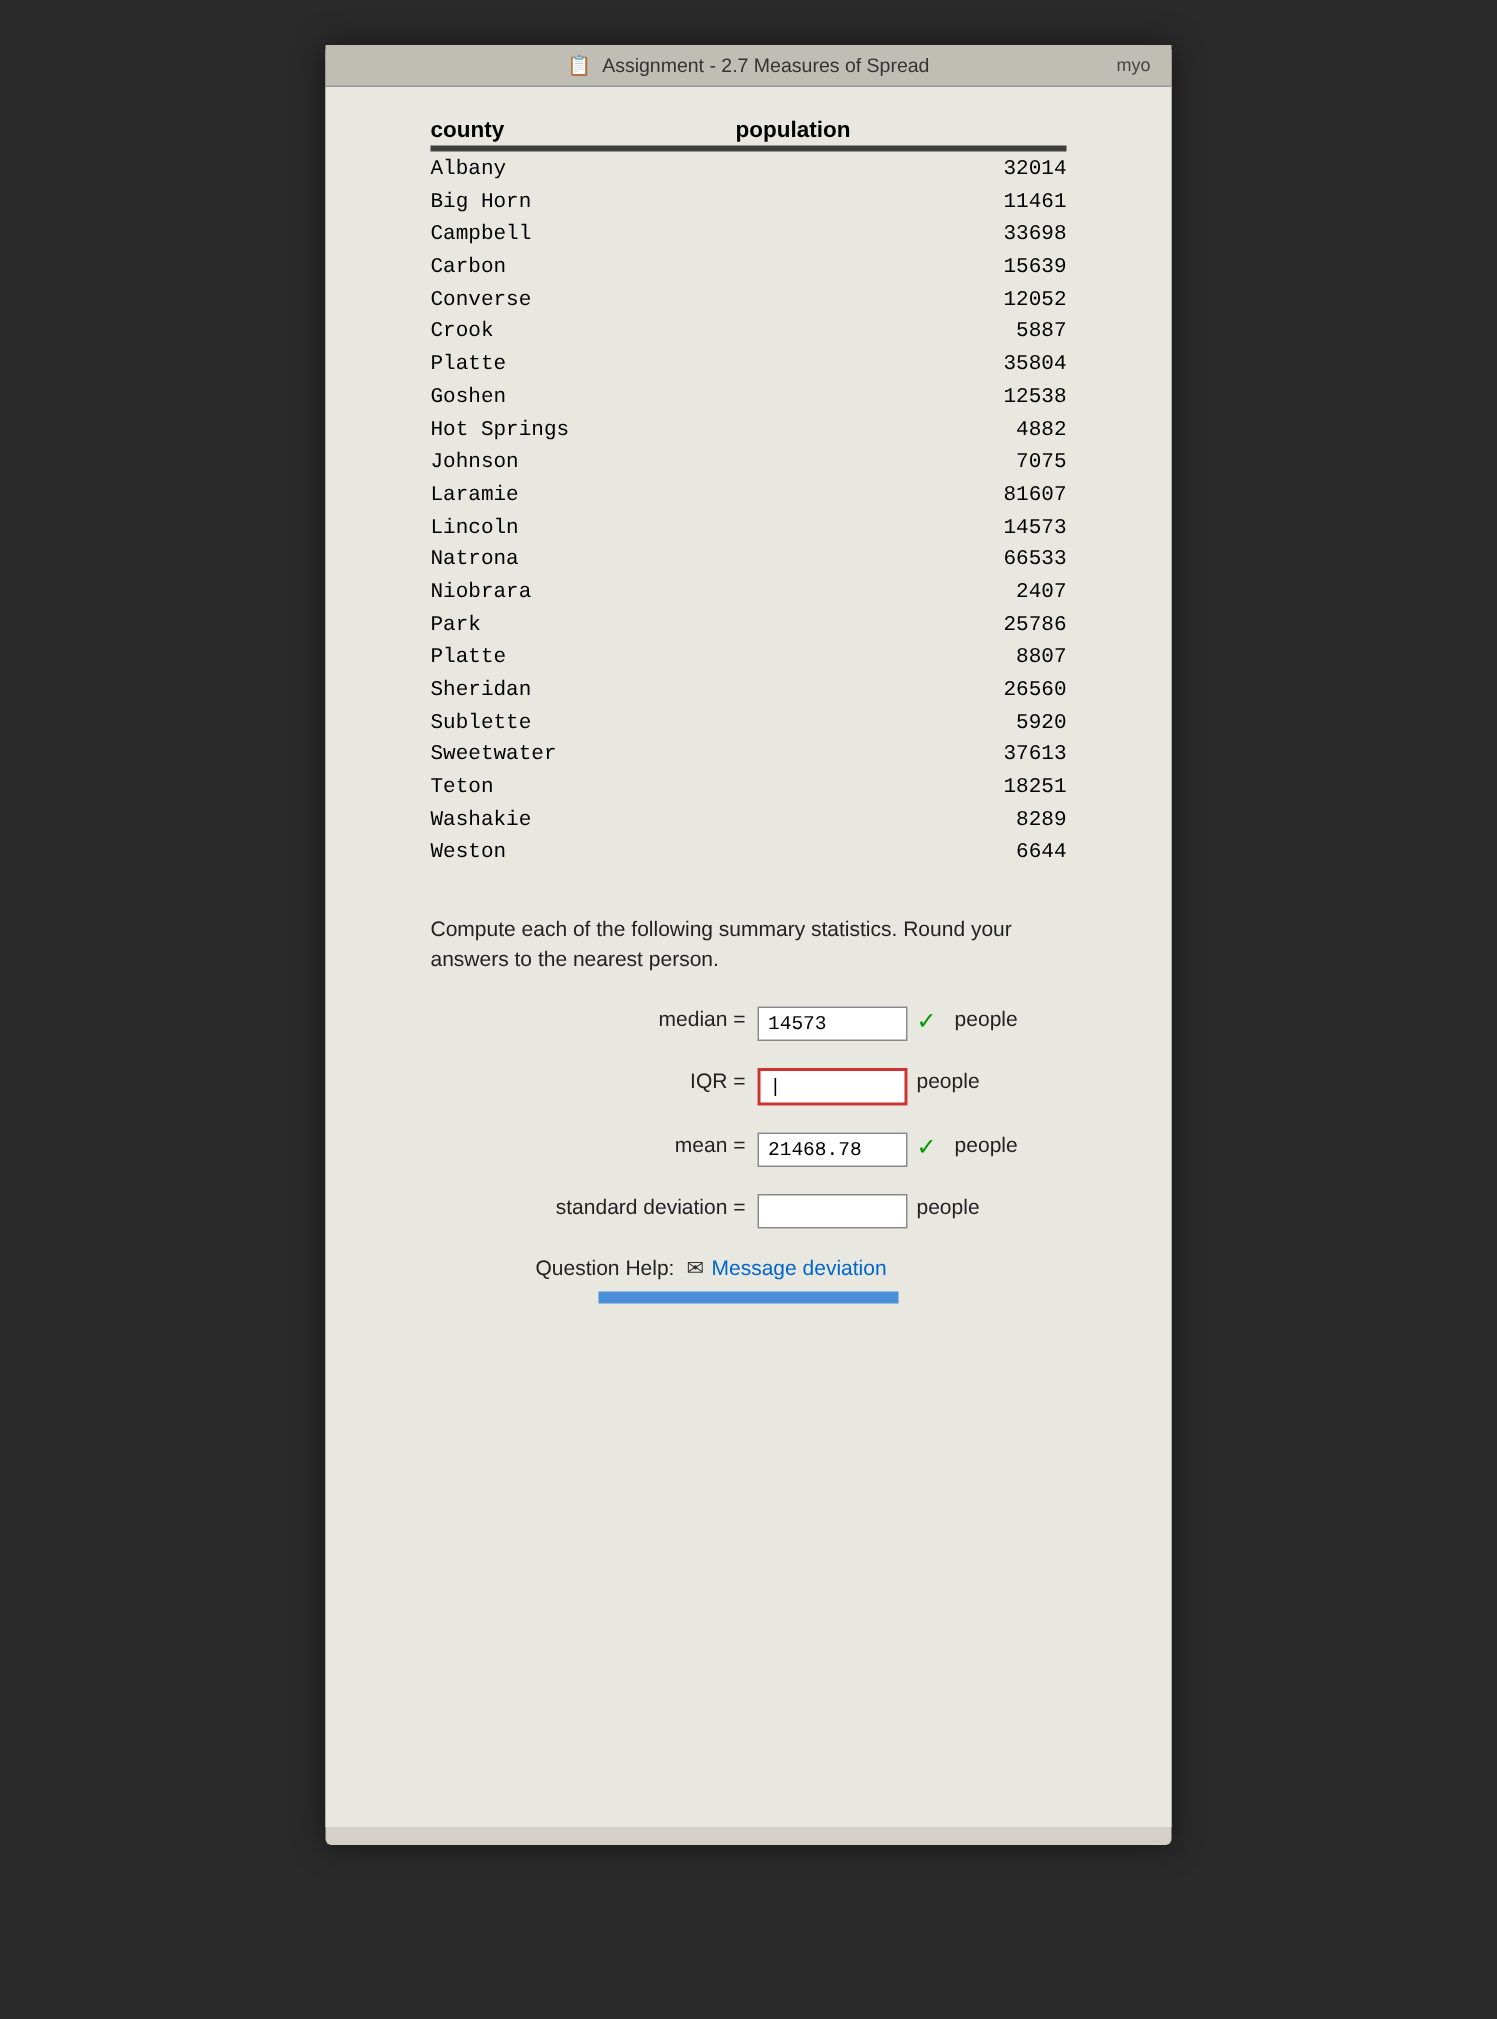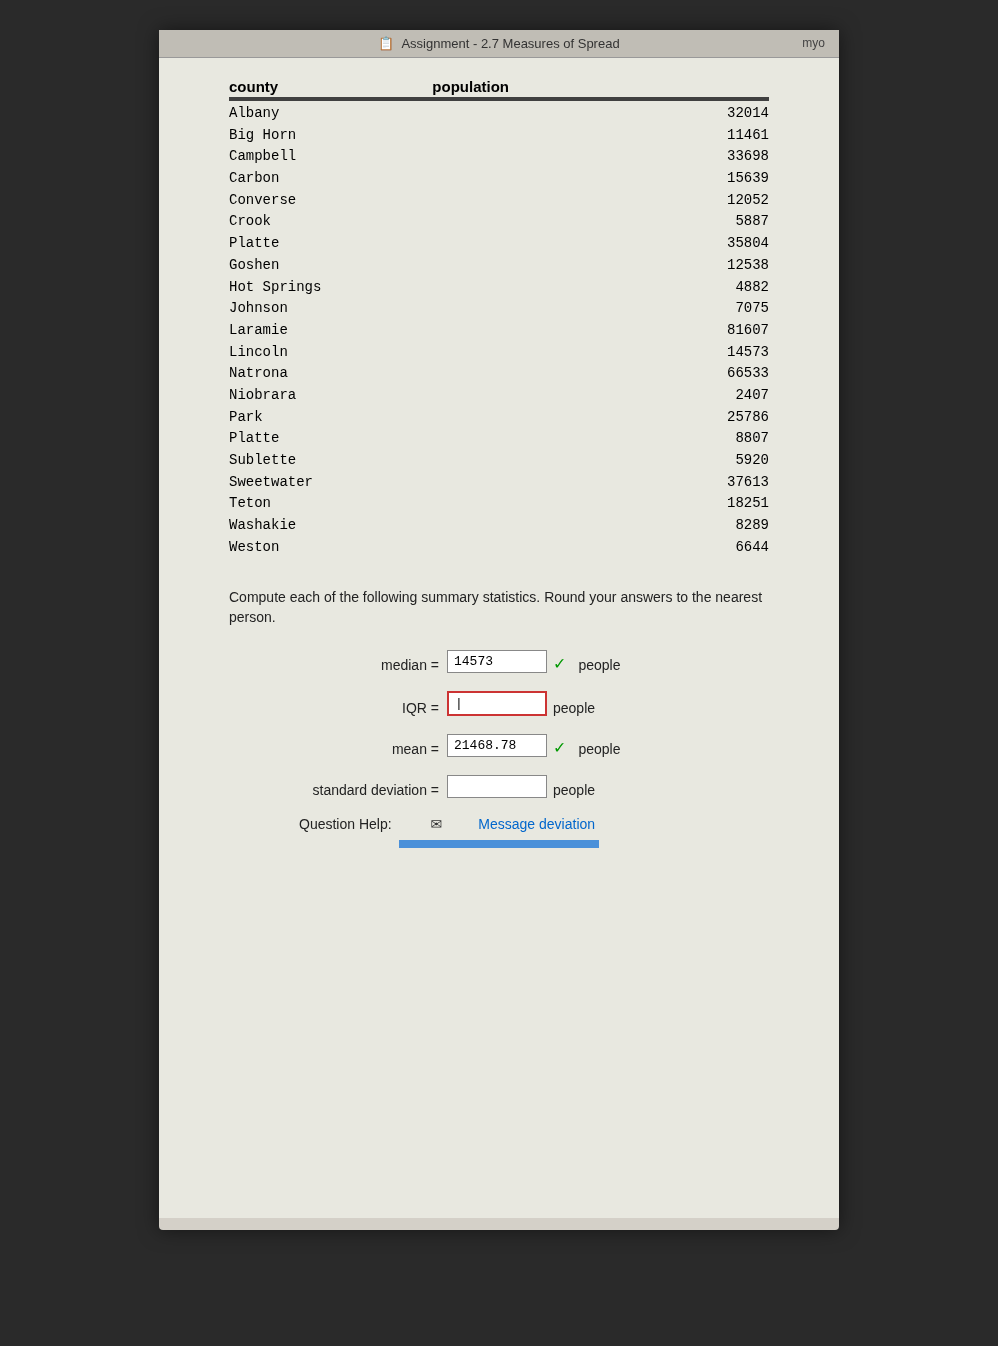"📋 Assignment - 2.7 Measures" .screen { width: 680px -> 564px }
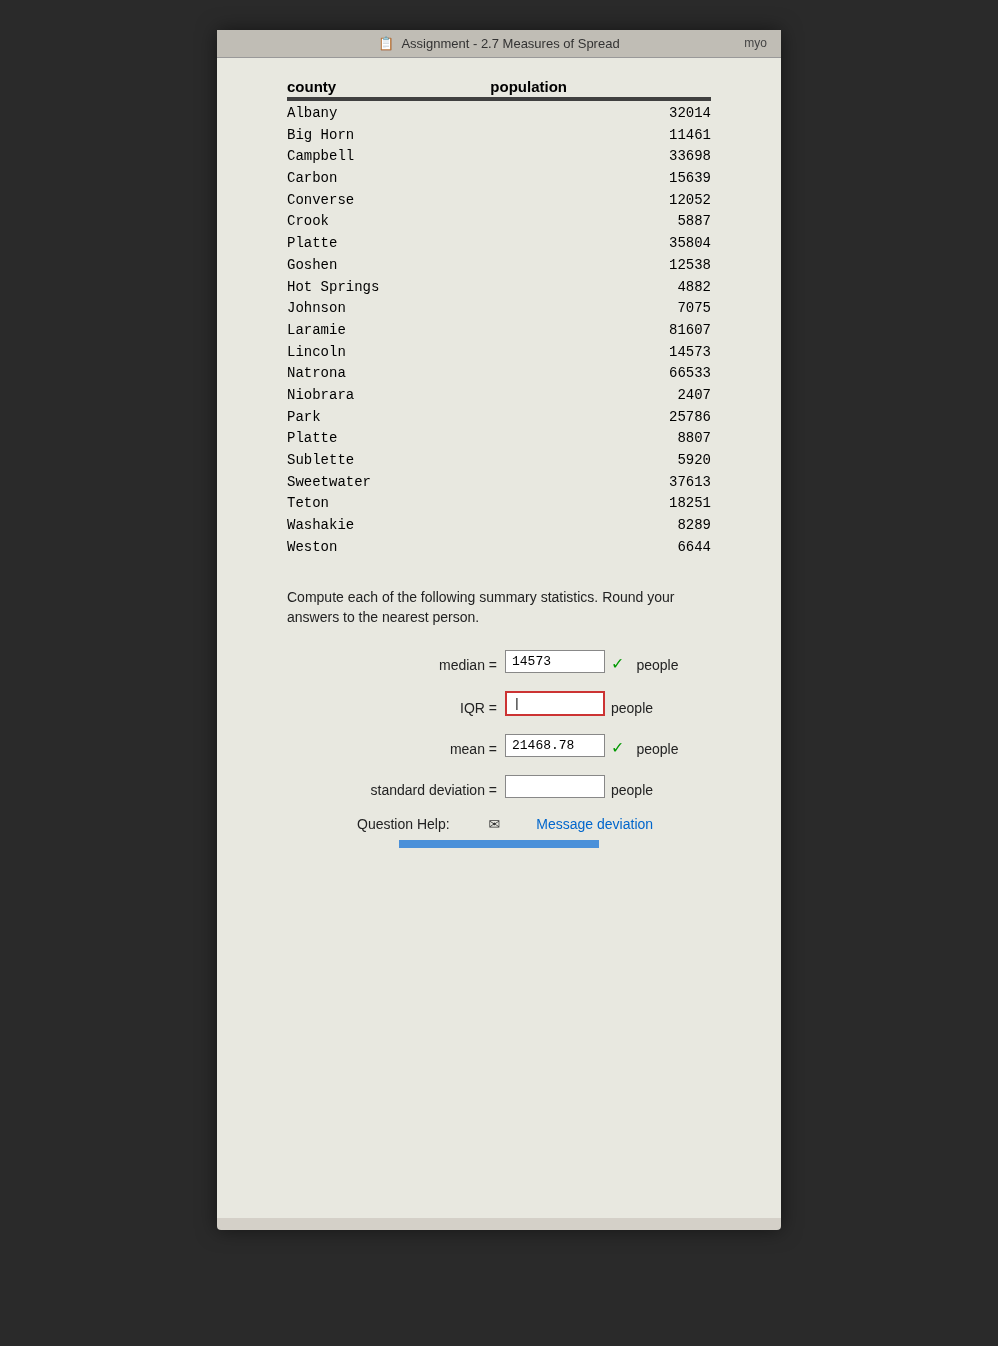"Sheridan" div.table-row { html: none -> <div> <div>Sheridan</div> <div>26560</div> </div> }
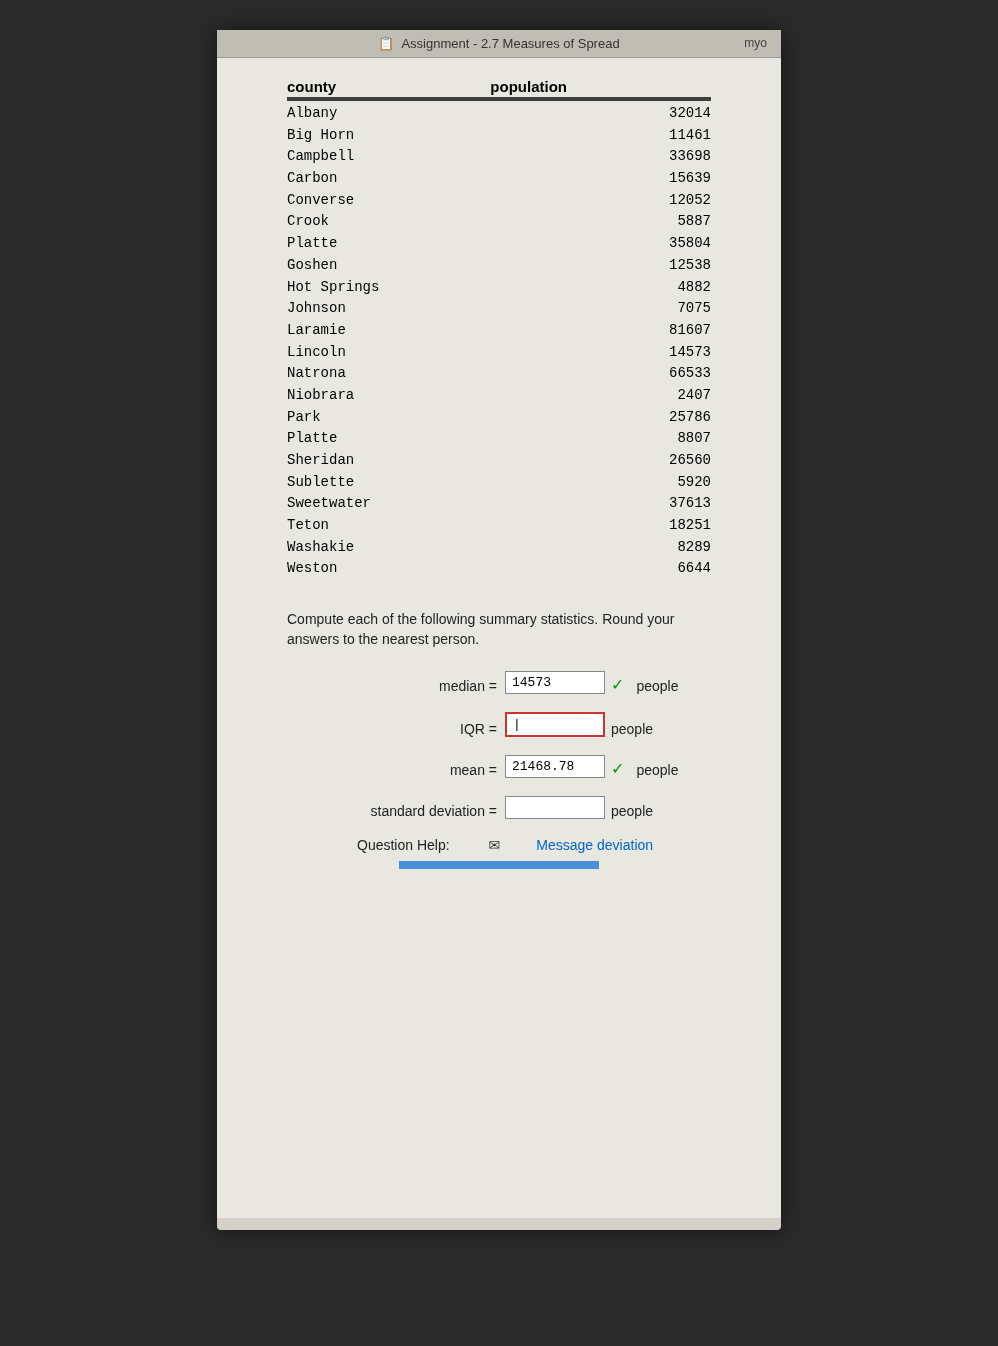"median =" .stat-row { align-items: flex-end -> flex-start }
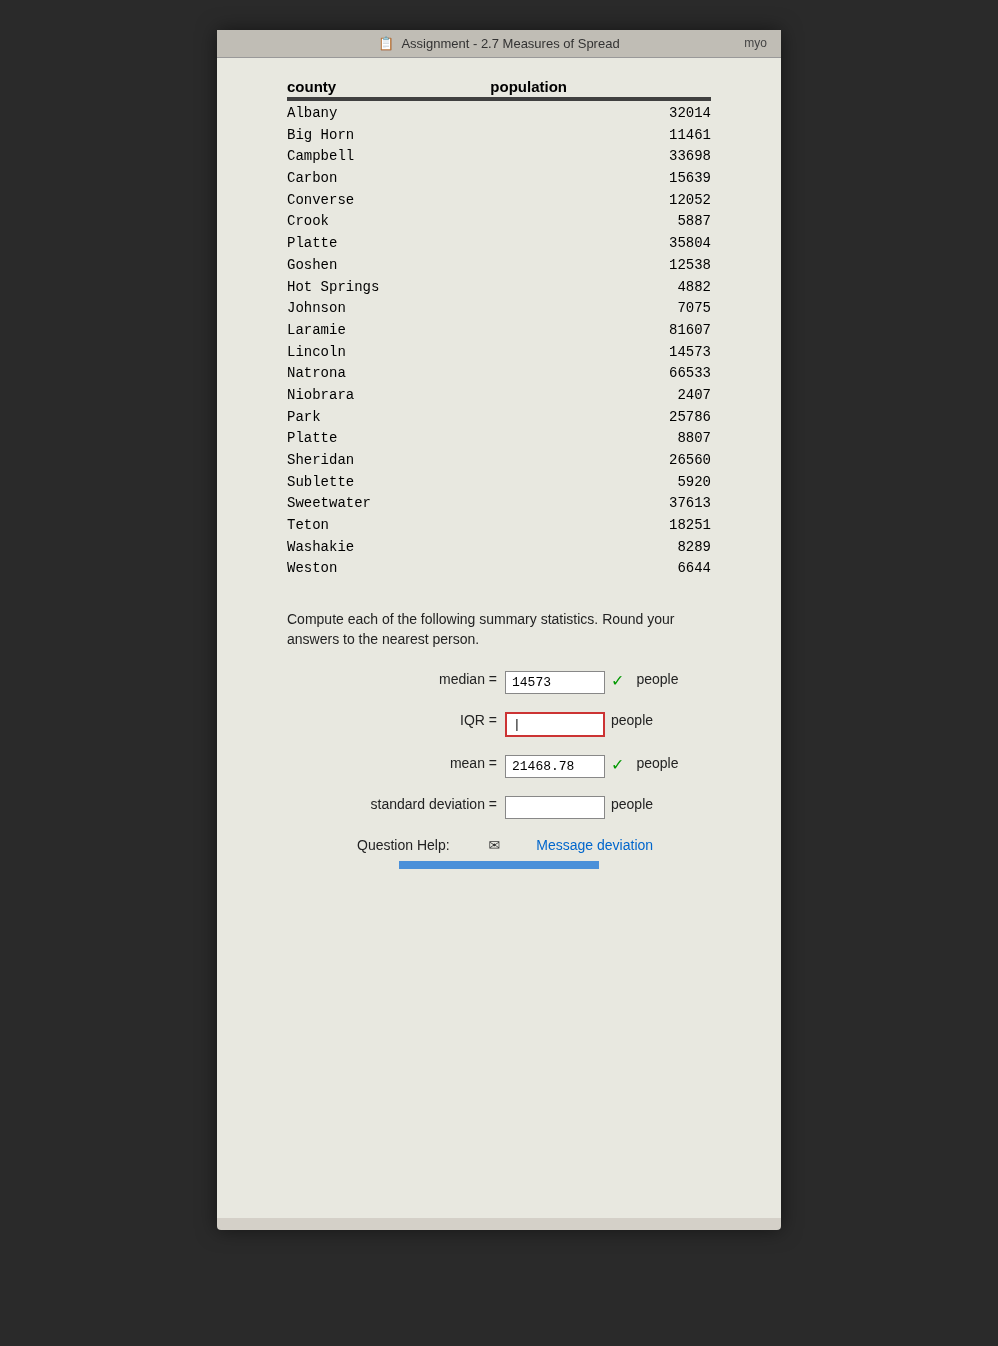"Question Help:" .question-help { gap: 31px -> none }
